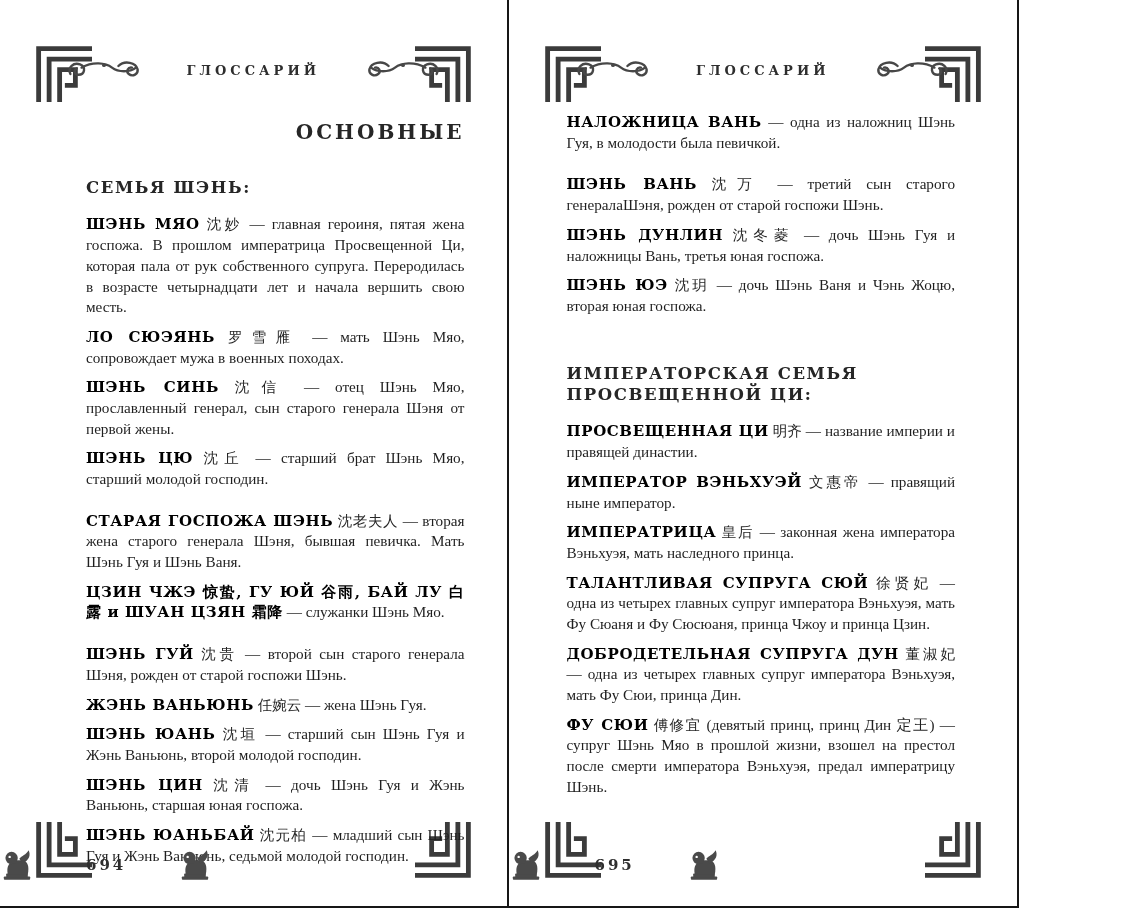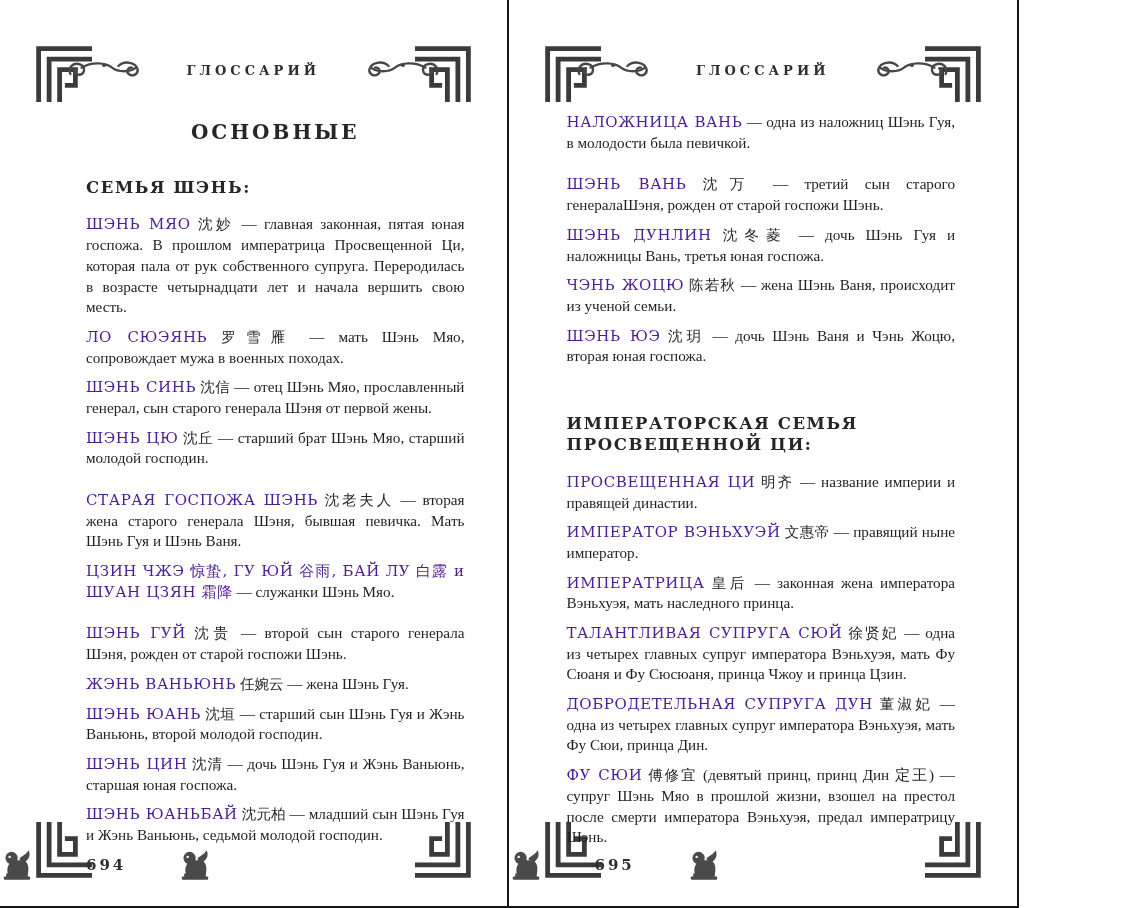"ОСНОВНЫЕ" .book-title { text-align: center -> right }
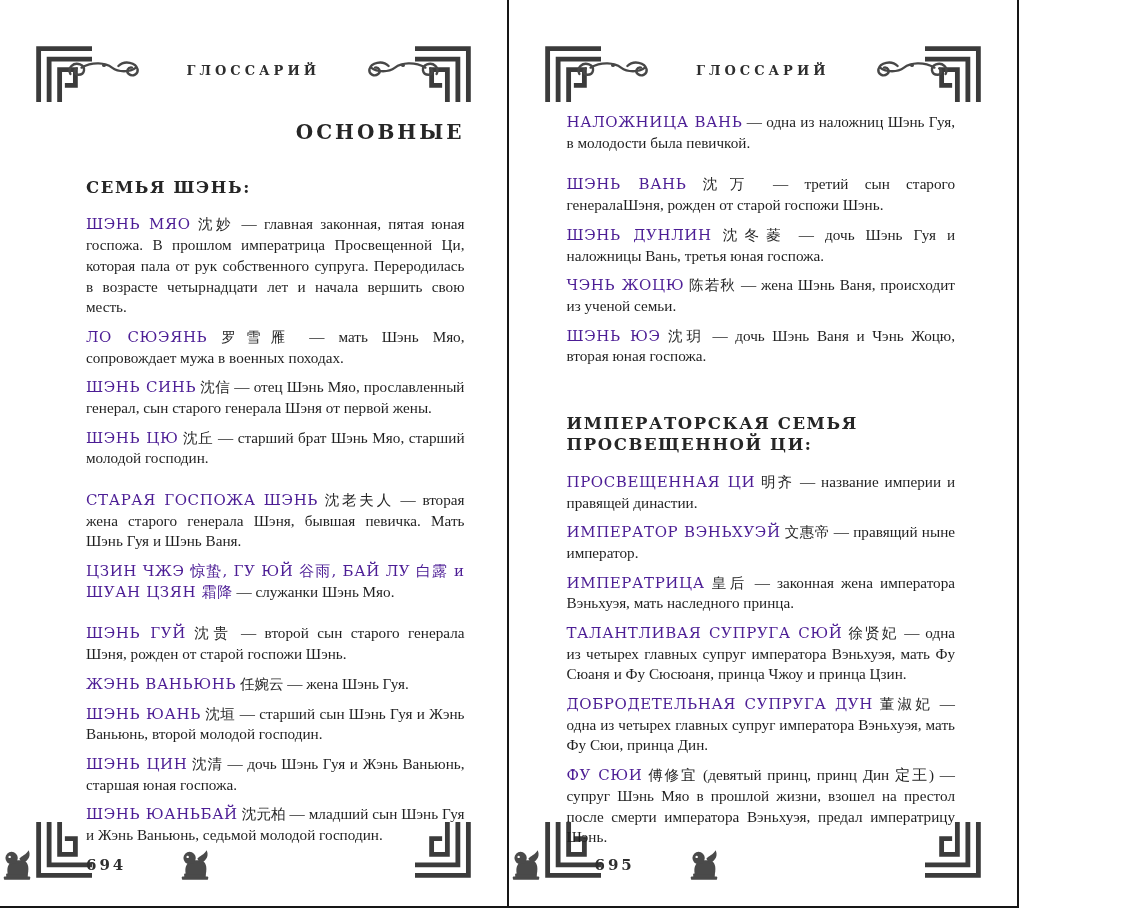"НАЛОЖНИЦА ВАНЬ" .entry .nm { color: #4c1d95 -> #000000; font-weight: 400 -> 700 }
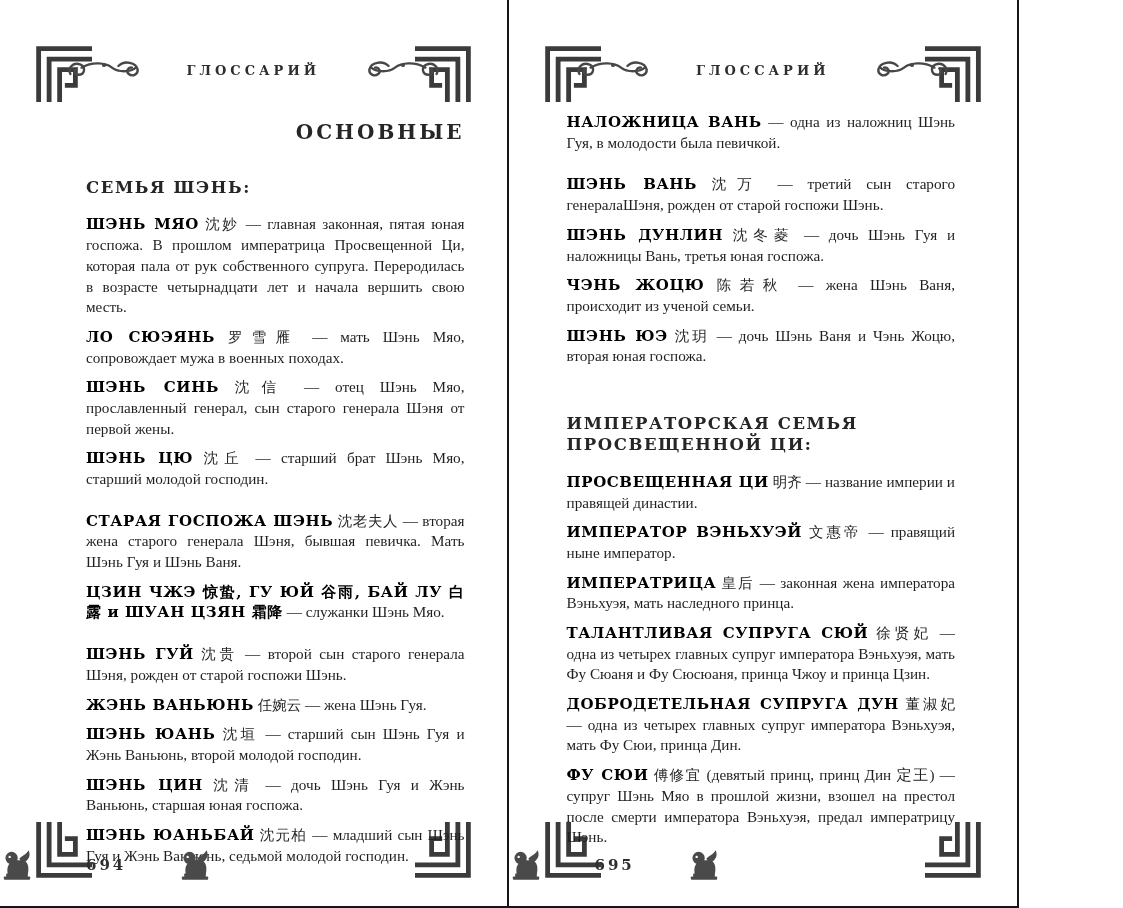"— главная законная, пятая юная" span.tx { text: законная, пятая юная -> героиня, пятая жена }
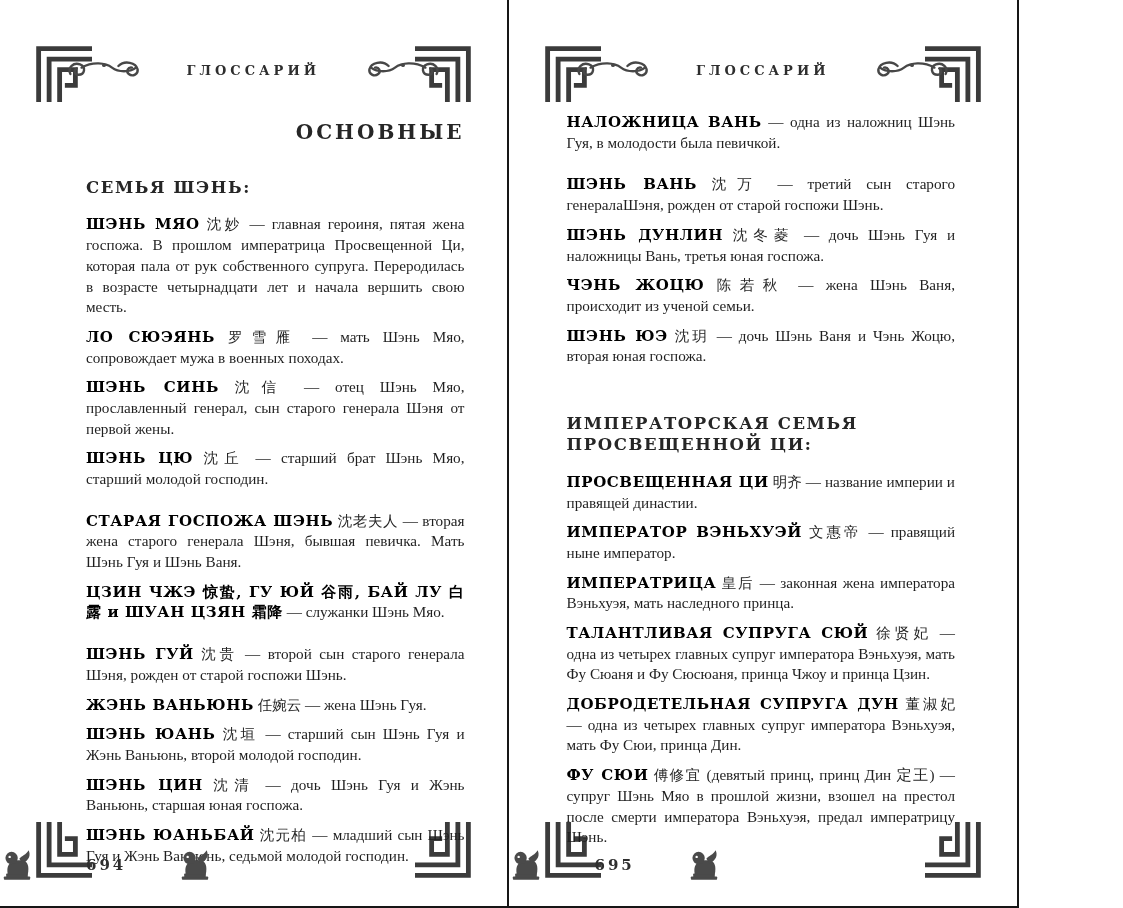"ЧЭНЬ ЖОЦЮ 陈若秋 — жена" p.entry { html: <p><span>ЧЭНЬ ЖОЦЮ</span> <span>陈若秋</span> <span>— жена Шэнь Ваня, происходит из ученой семьи.</span></p> -> none }
